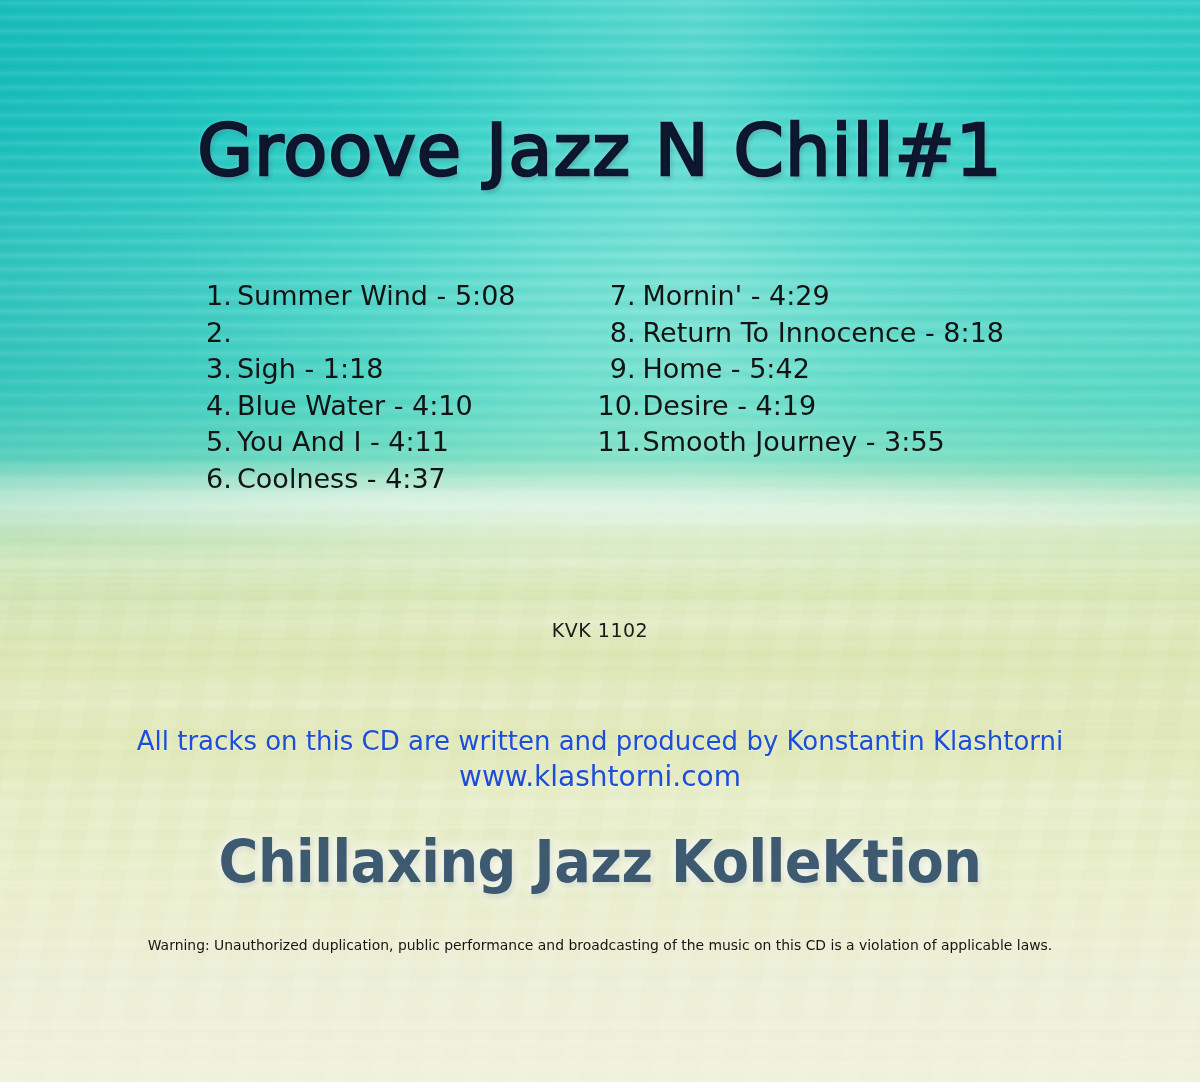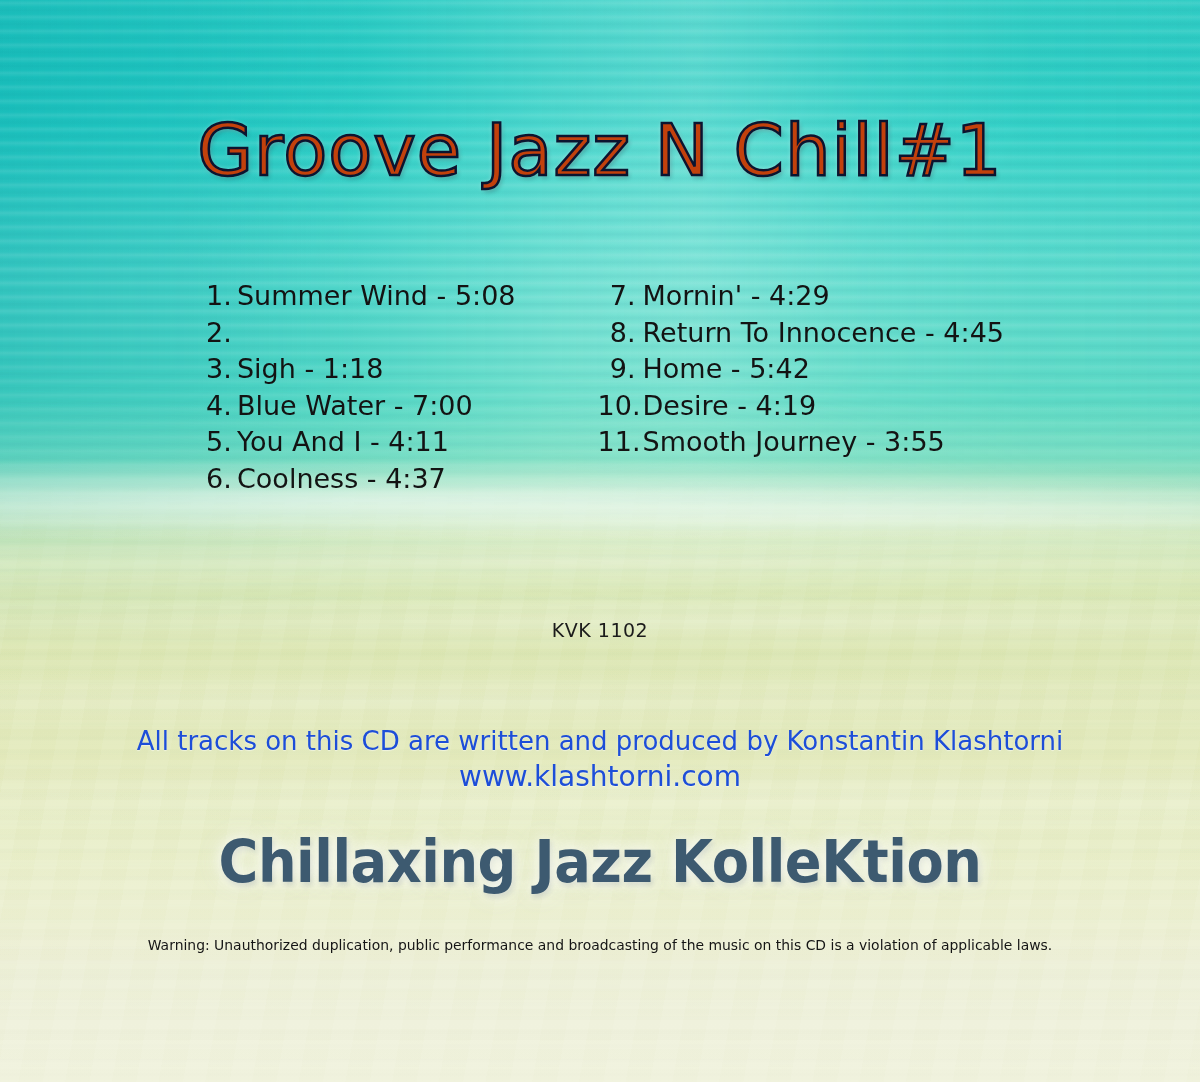"Groove Jazz N Chill#1" #album-title { color: #c2410c -> #0f172a }
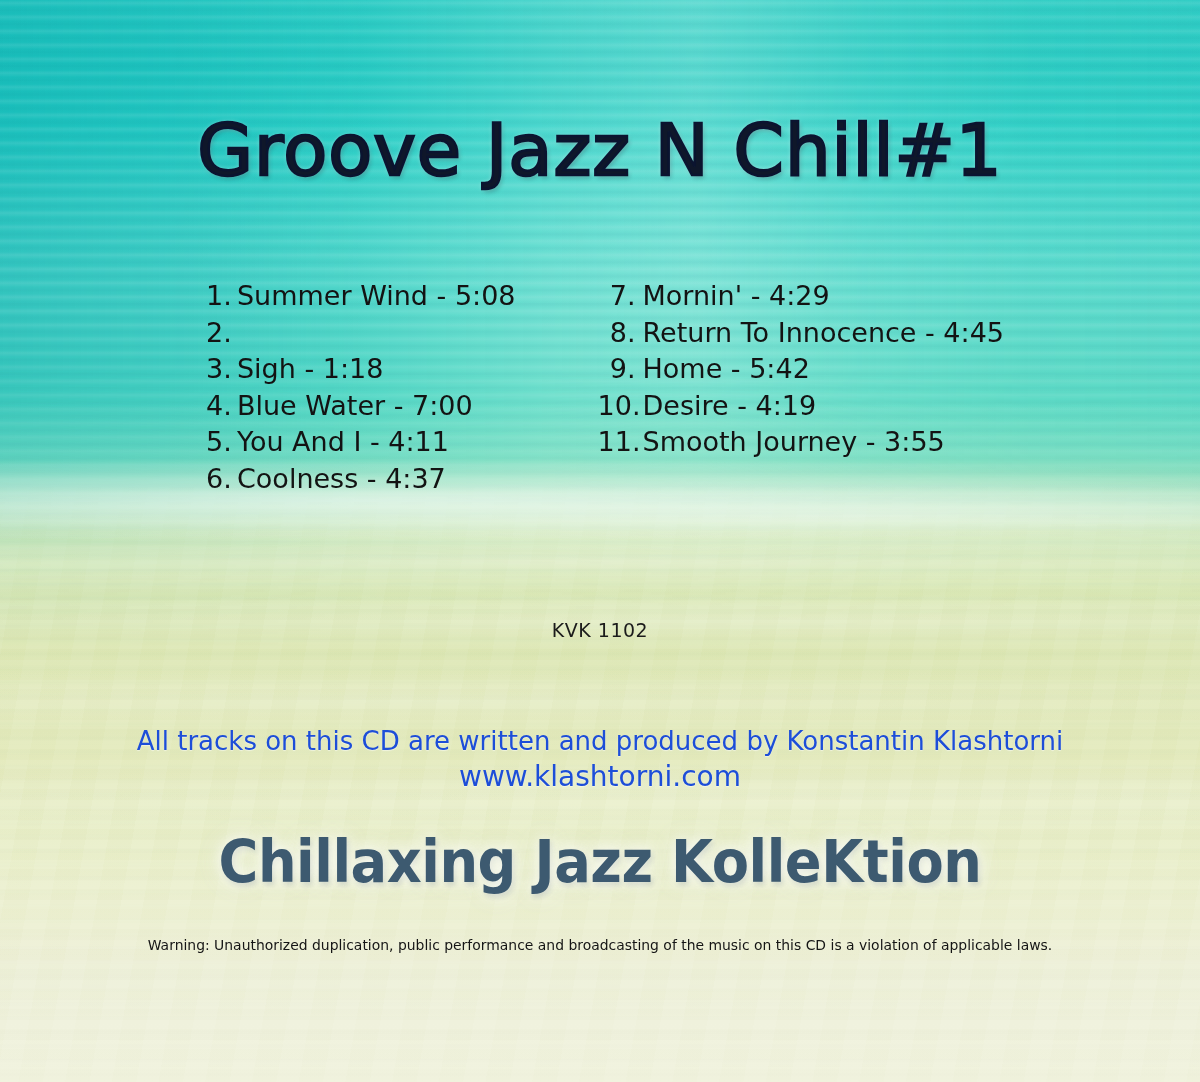"Return To Innocence - 4:45" span.track-text { text: 4:45 -> 8:18 }
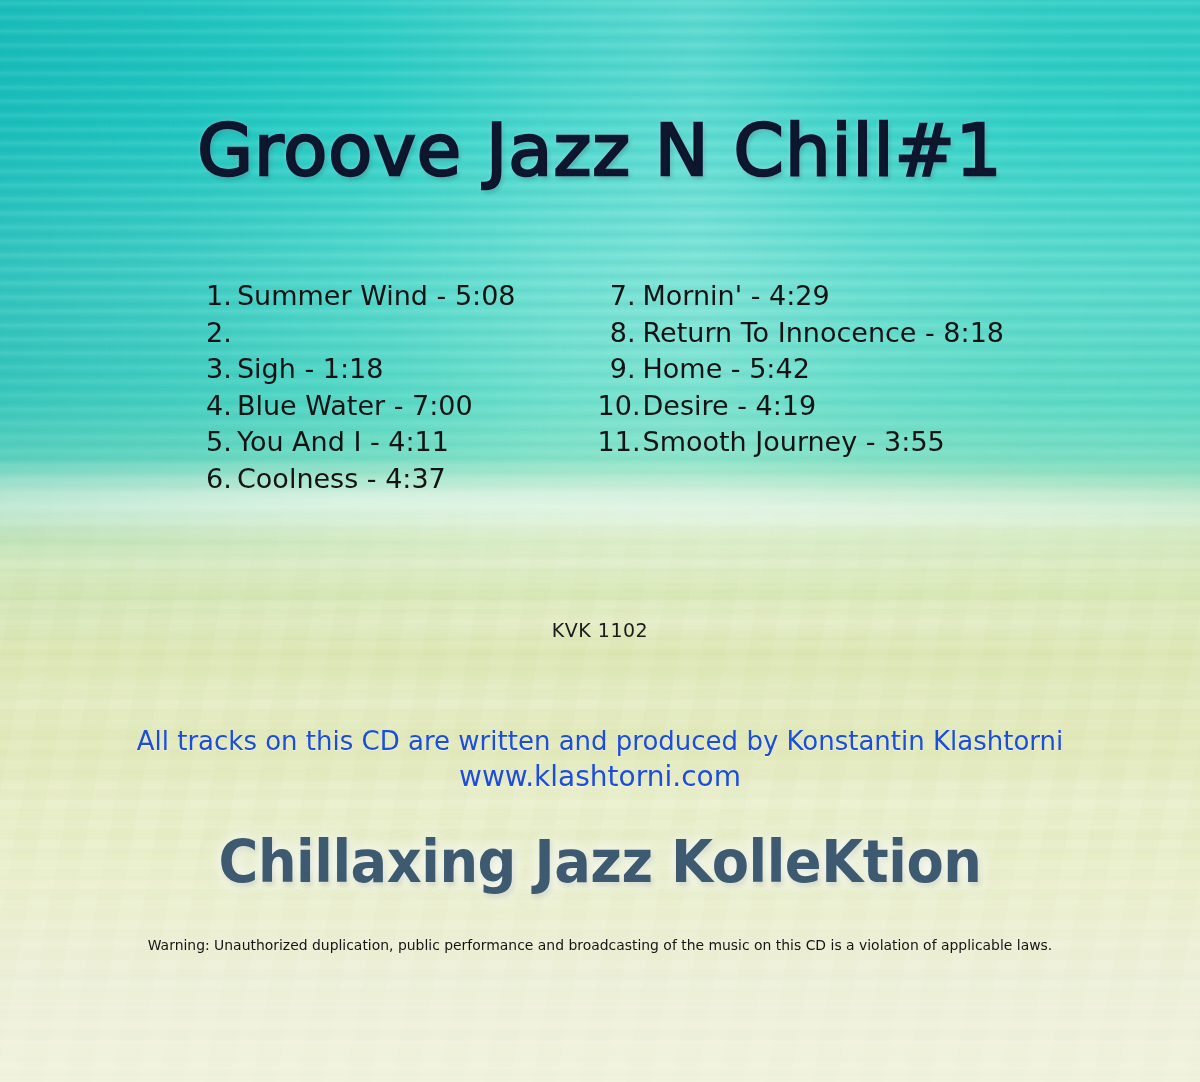"Blue Water - 7:00" span.track-text { text: 7:00 -> 4:10 }
